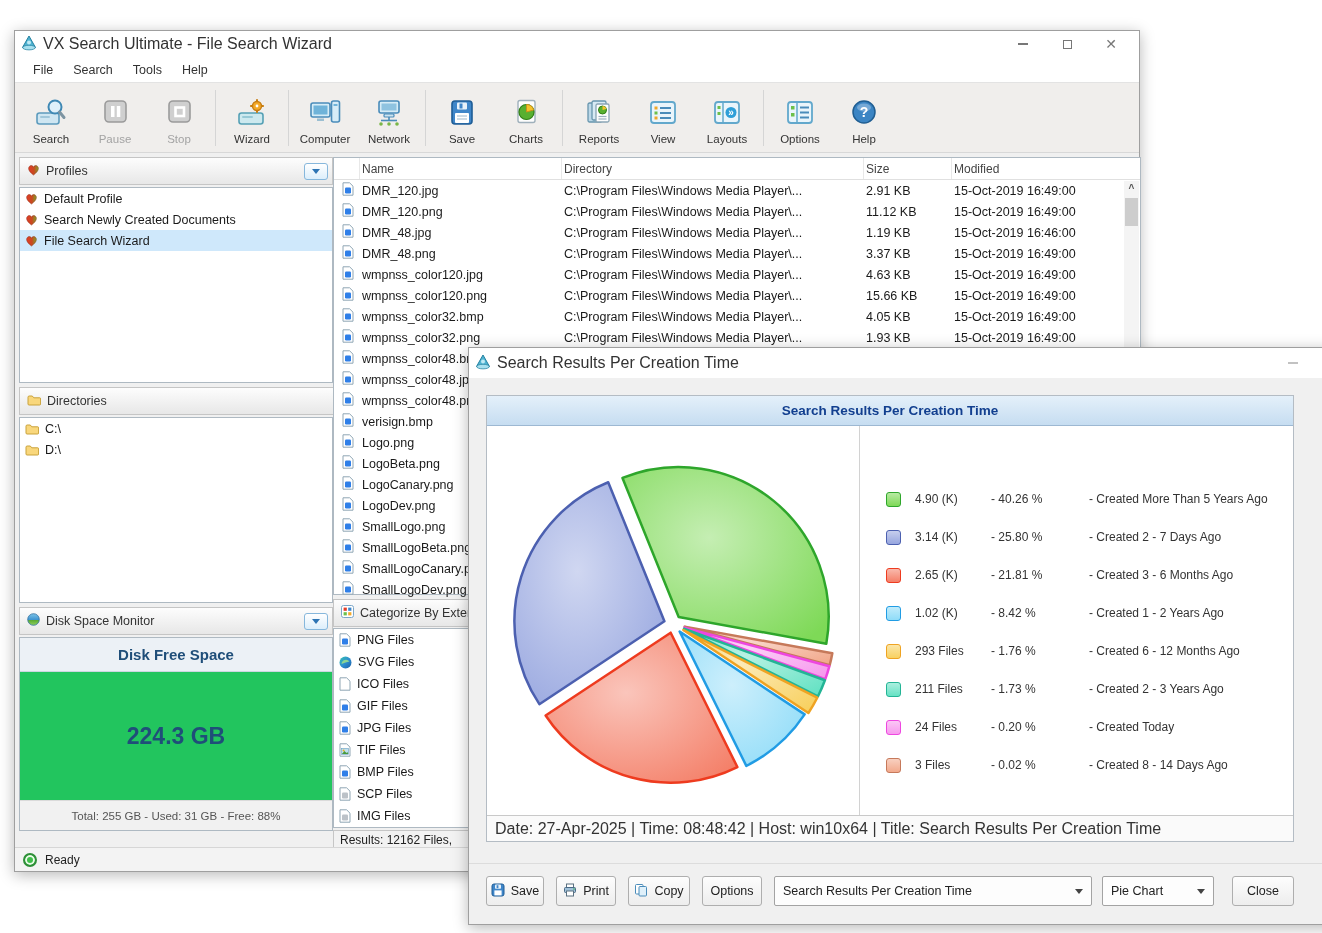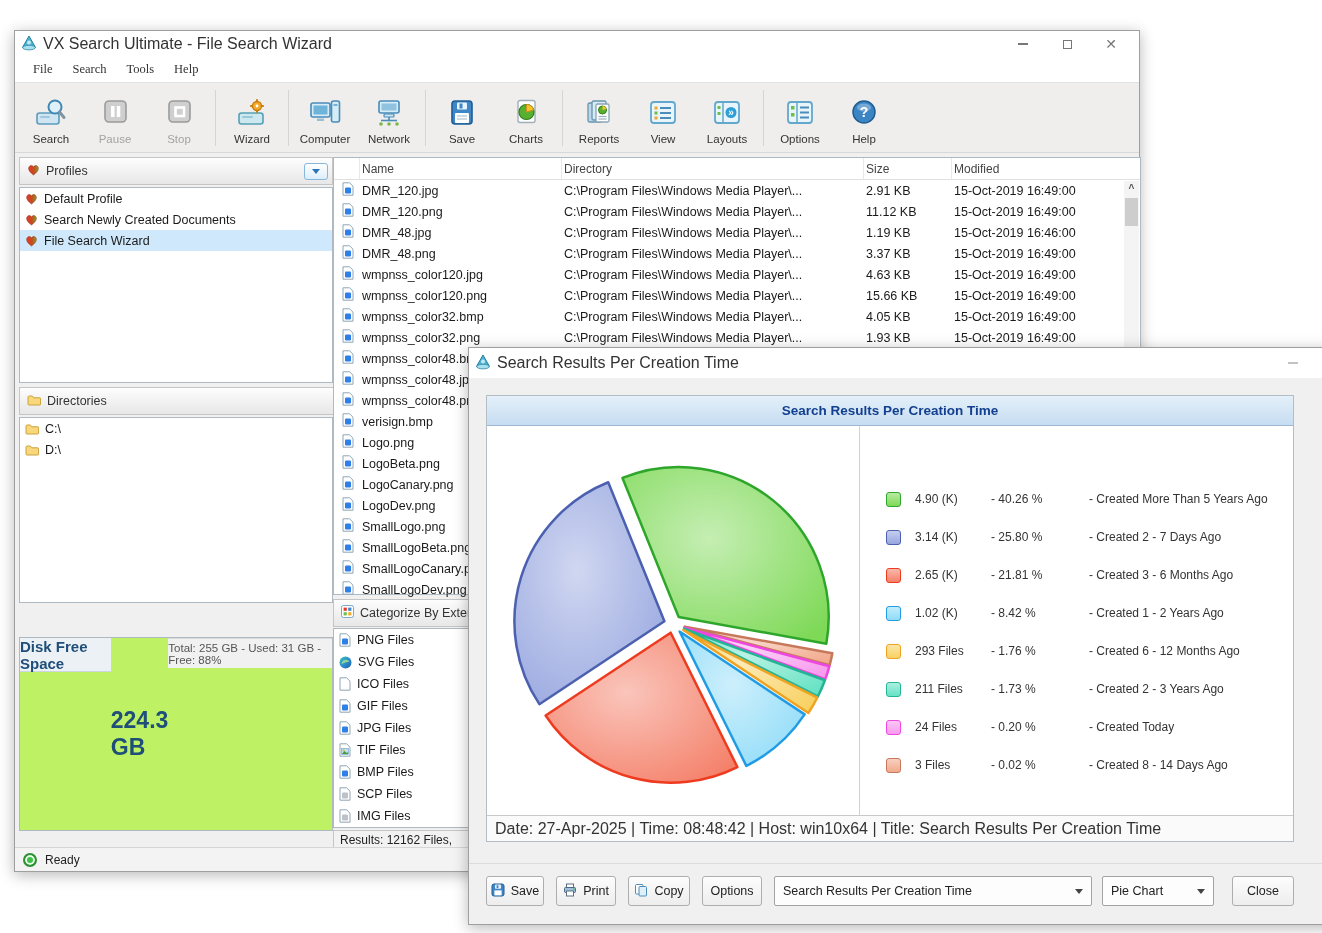"File" .menubar { font-family: Liberation Serif, serif -> none }
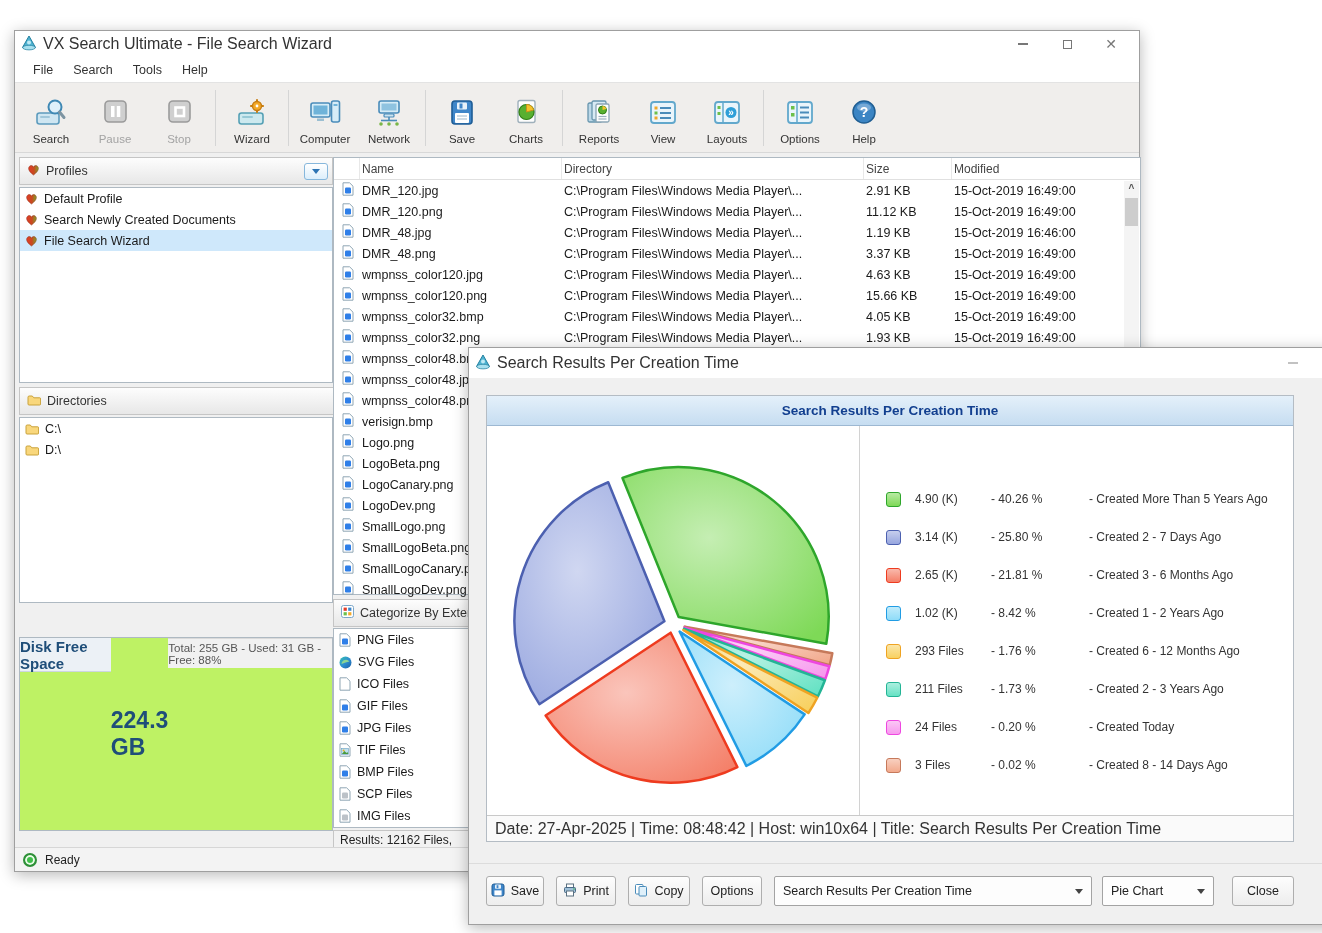"Disk Space Monitor" div.phdr { html: none -> <div> <span><svg> <defs> <linearGradient> <stop></stop> <stop></stop> <stop></stop> <stop></stop> </linearGradient> </defs> <circle></circle> </svg></span> <span>Disk Space Monitor</span> <span> <span></span> </span> </div> }
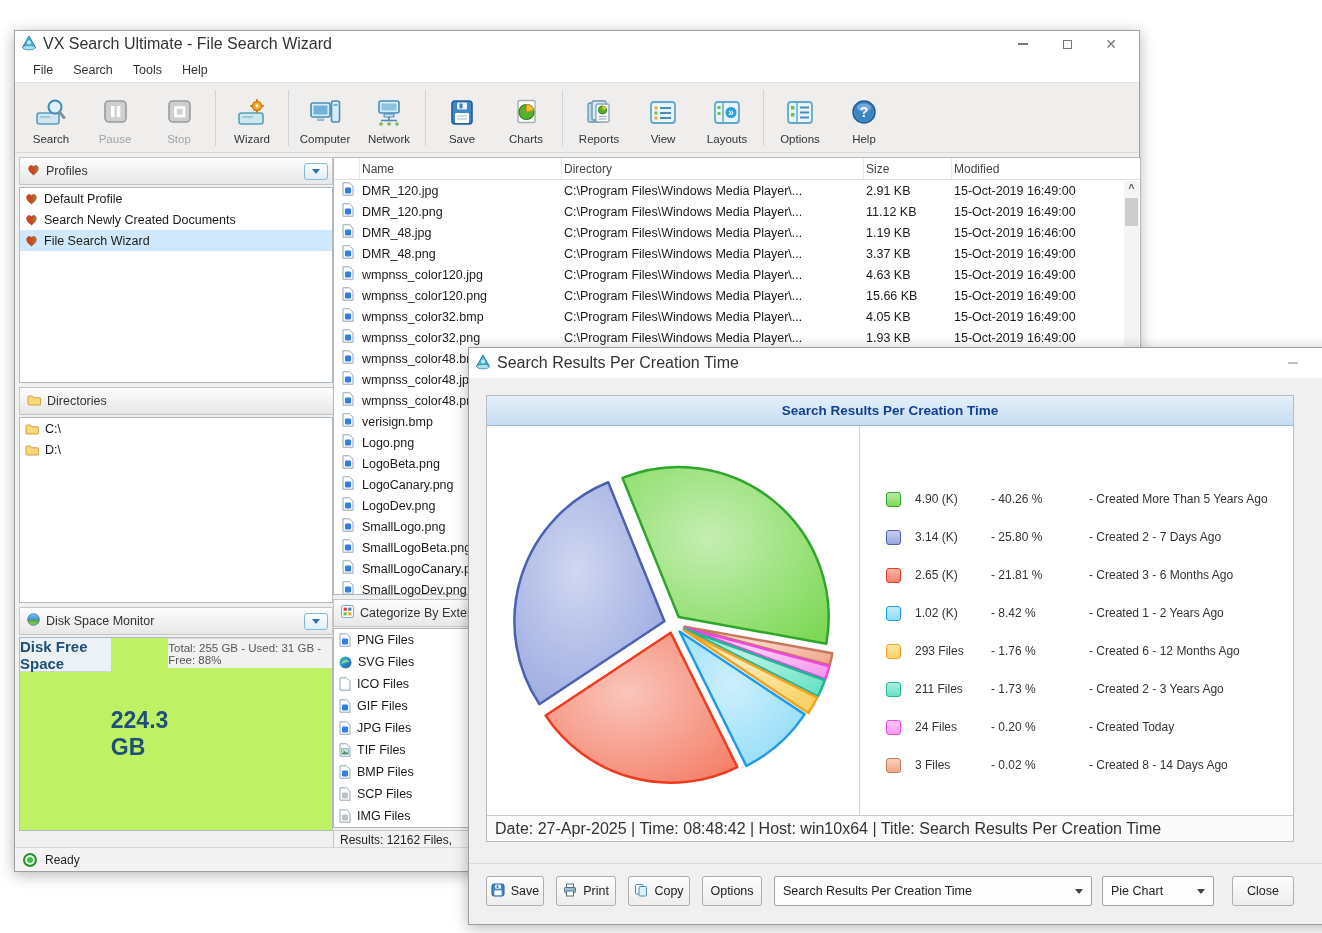"Disk Free Space" .disk-box { background: #bef264 -> #22c55e; flex-direction: row -> column }
